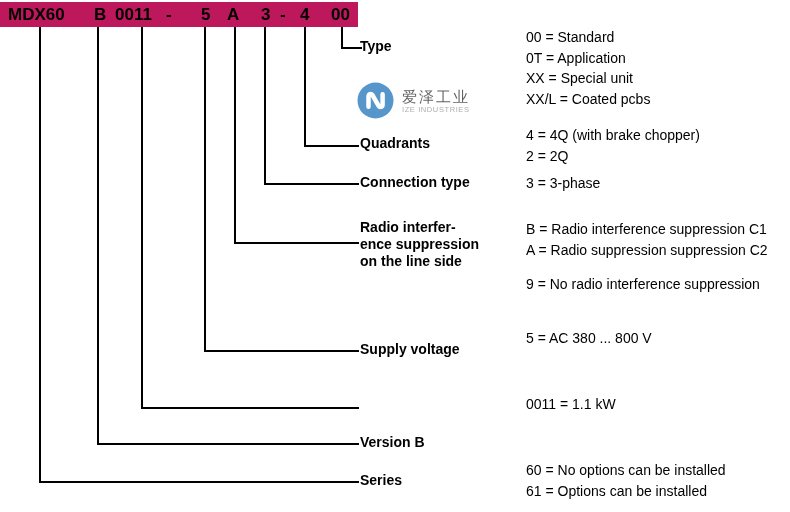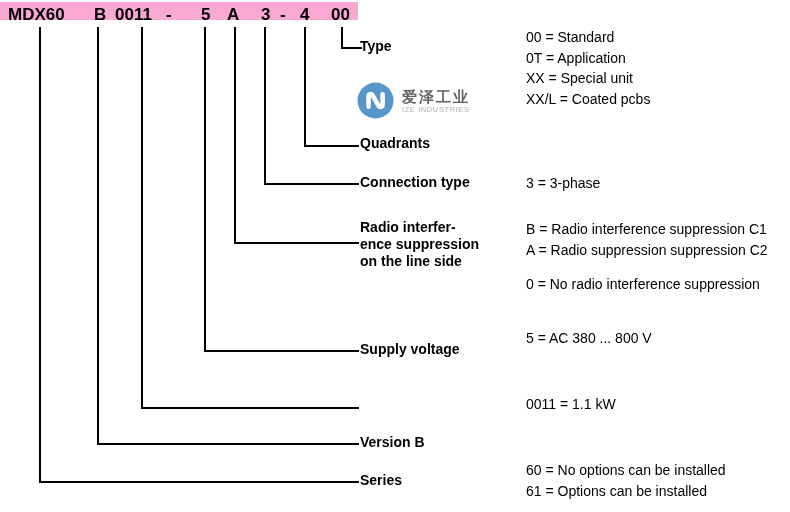"MDX60" .code-bar { background: #f9a8d4 -> #be185d; height: 18px -> 25px }
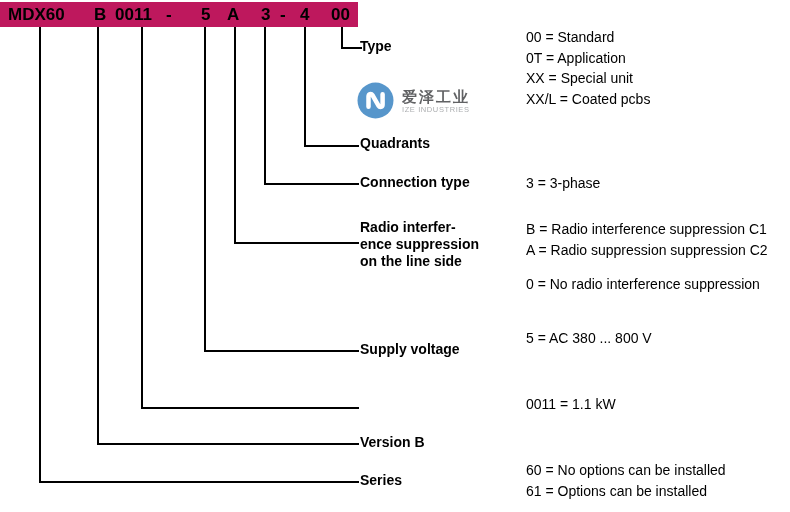"爱泽工业" .wm-cn { font-weight: bold -> normal }
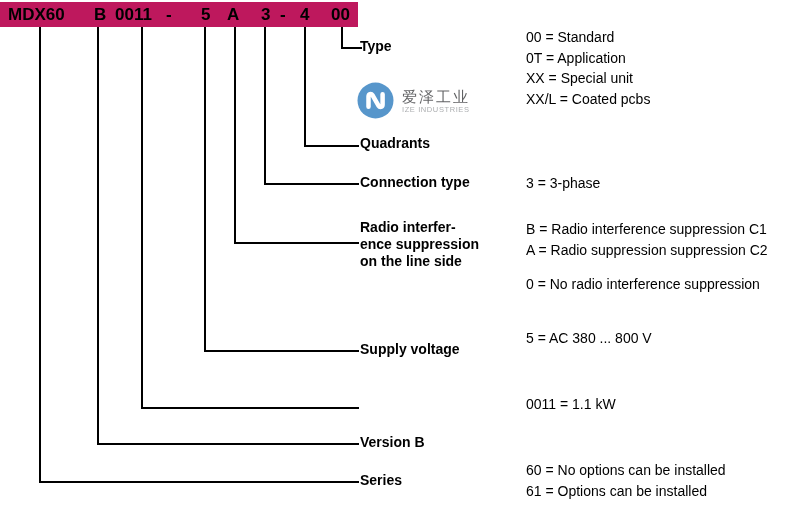"4 = 4Q (with brake" div { html: none -> <div>4 = 4Q (with brake chopper)</div> }
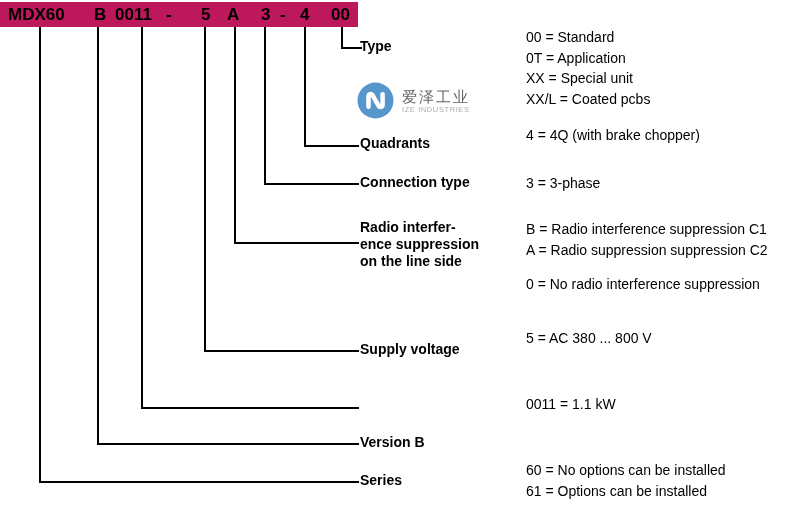"2 = 2Q" div { html: none -> <div>2 = 2Q</div> }
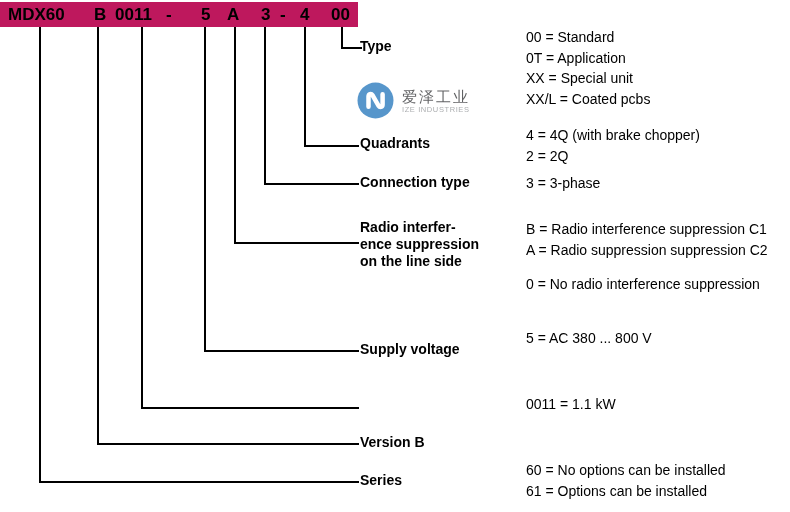"0 = No radio interference" div { text: 0 -> 9 }
